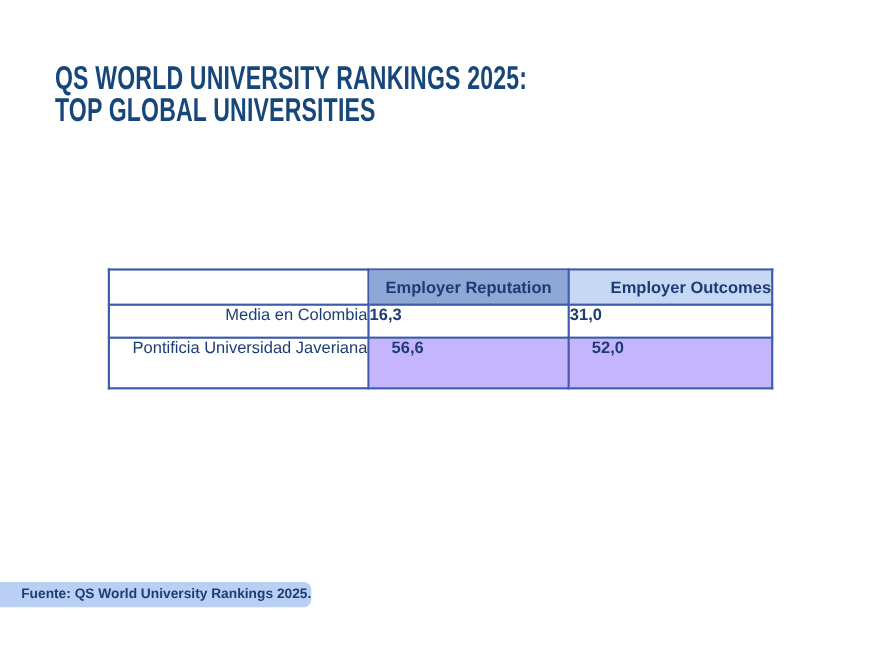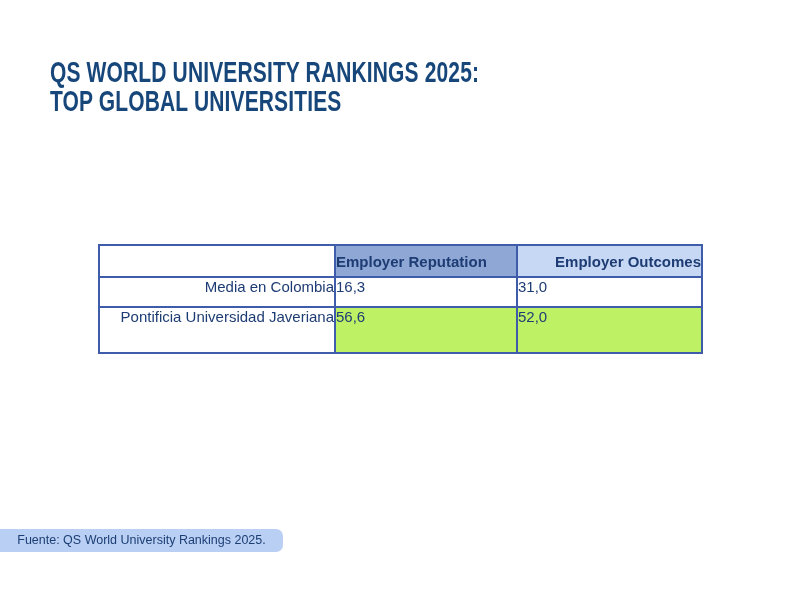"Employer Reputation" th.hdr-med { text-align: left -> center }
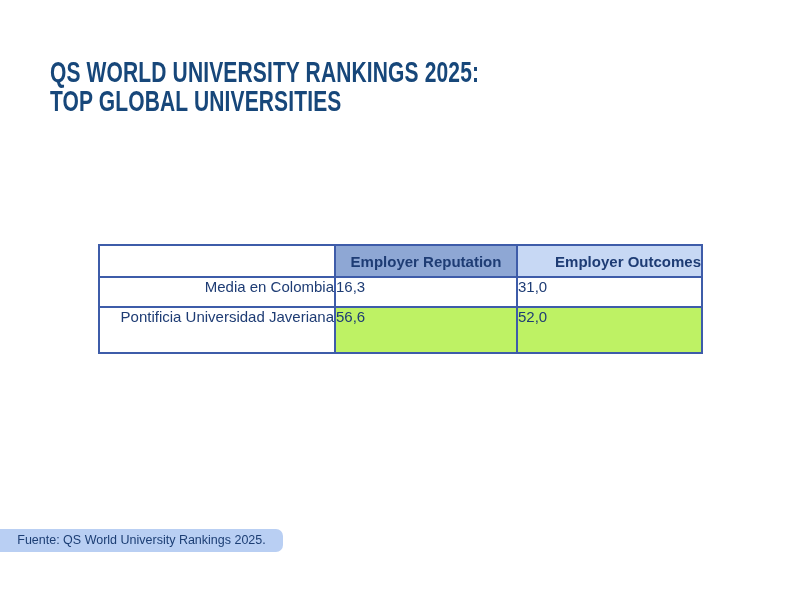"16,3" td.value { font-weight: normal -> bold }
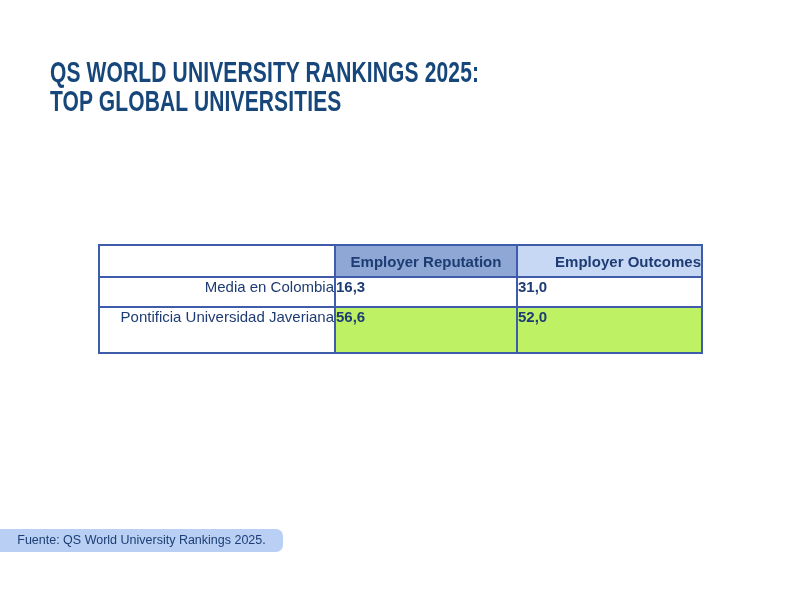"56,6" td.value.highlight { background: #bef264 -> #c4b5fd; padding-left: none -> 20px }
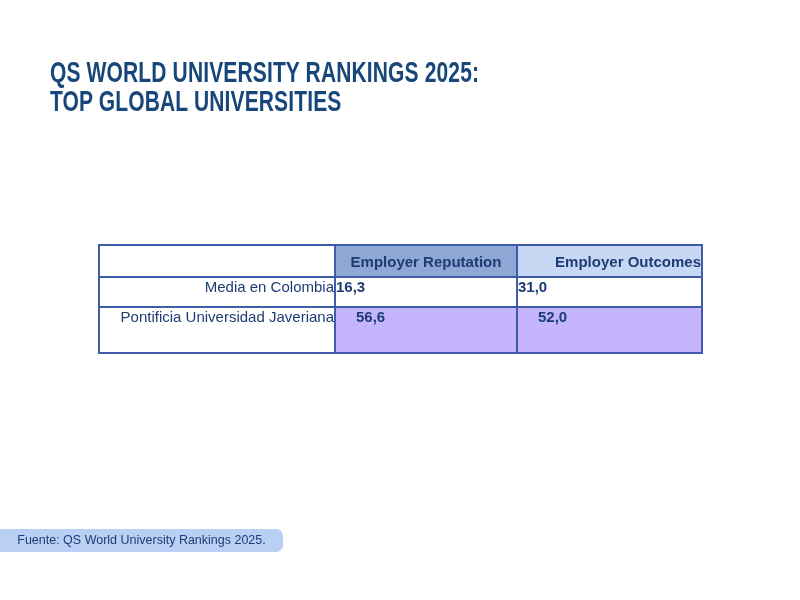"Fuente: QS World University Rankings" .source { font-weight: normal -> bold; text-align: center -> right }
